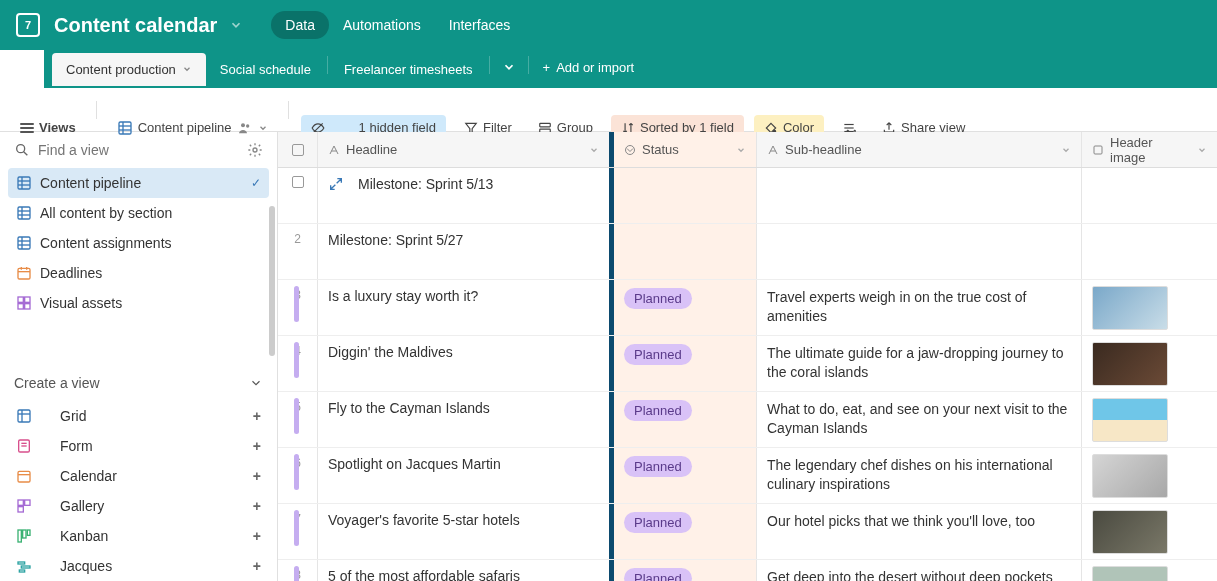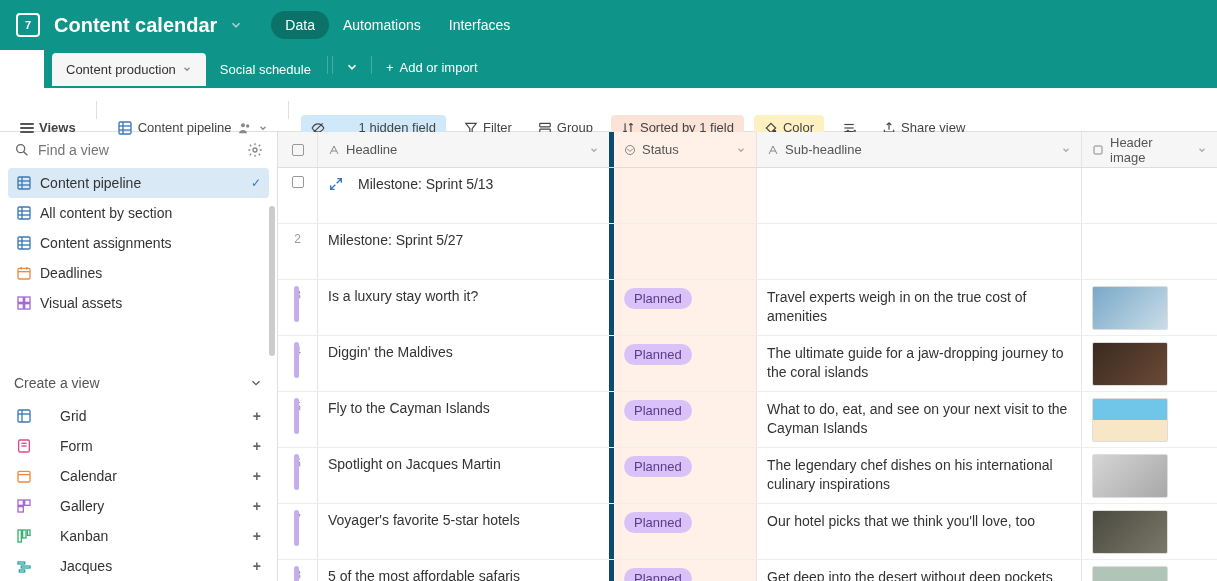"Freelancer timesheets" div.table-tab { html: none -> <div> <span>Freelancer timesheets</span> </div> }
